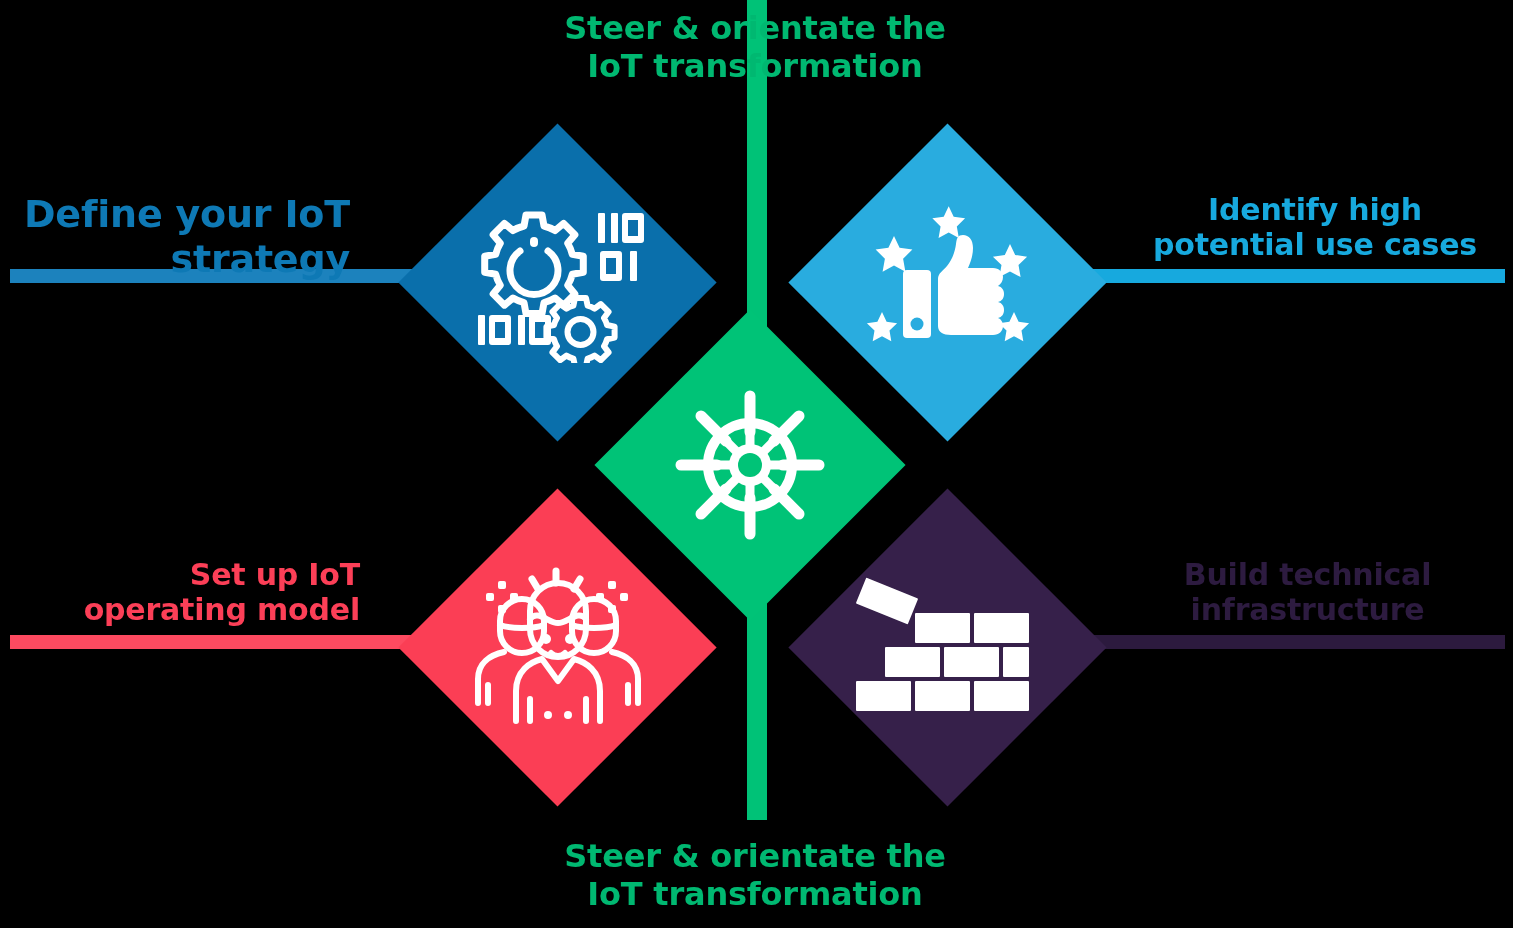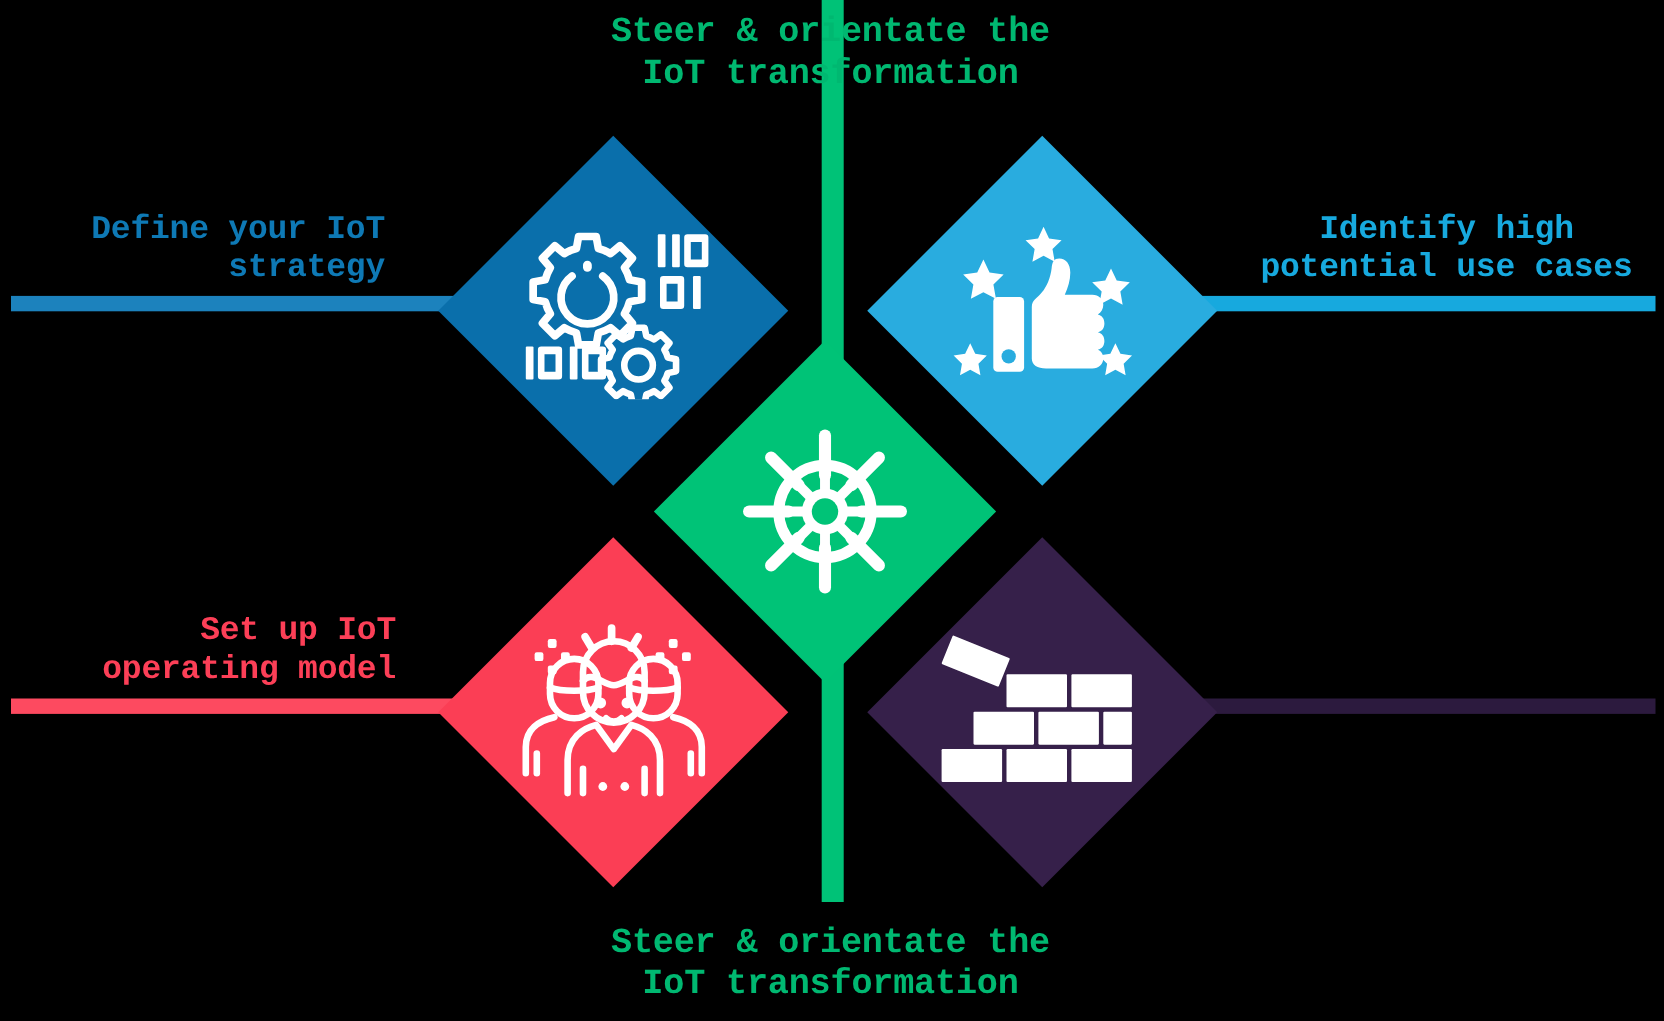"Steer & orientate the" #stage { font-family: Liberation Mono, monospace -> none }
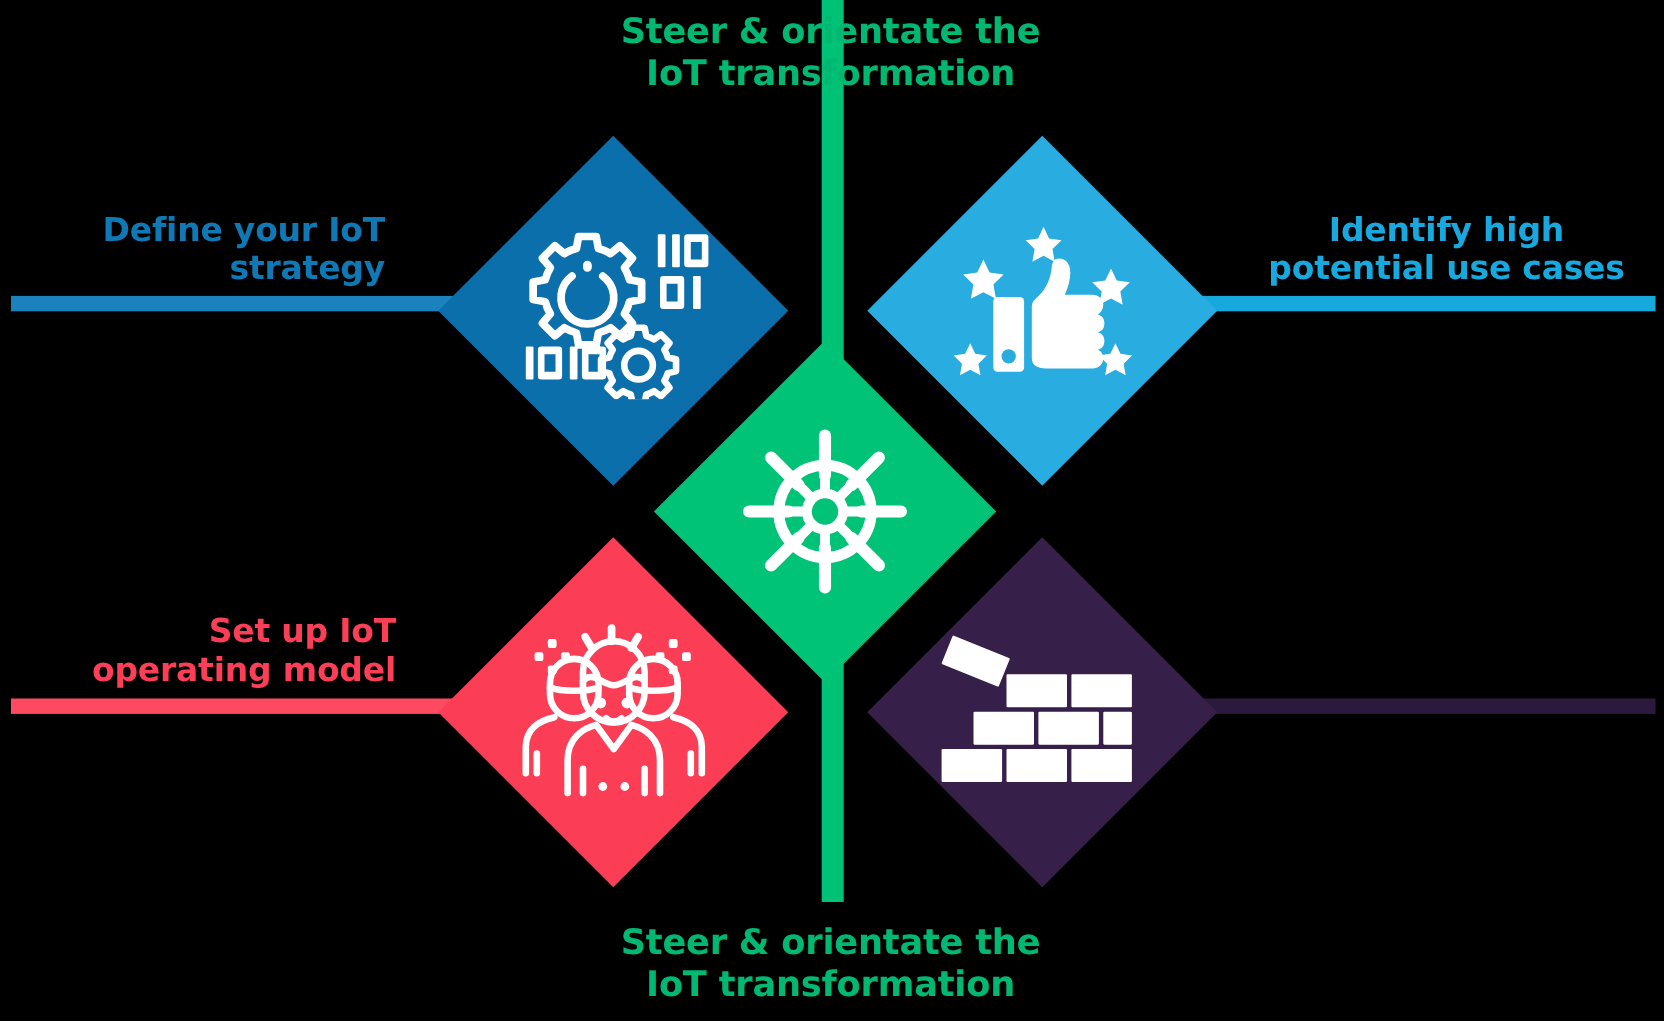"Define your IoT" div.label { font-size: 30px -> 38px }
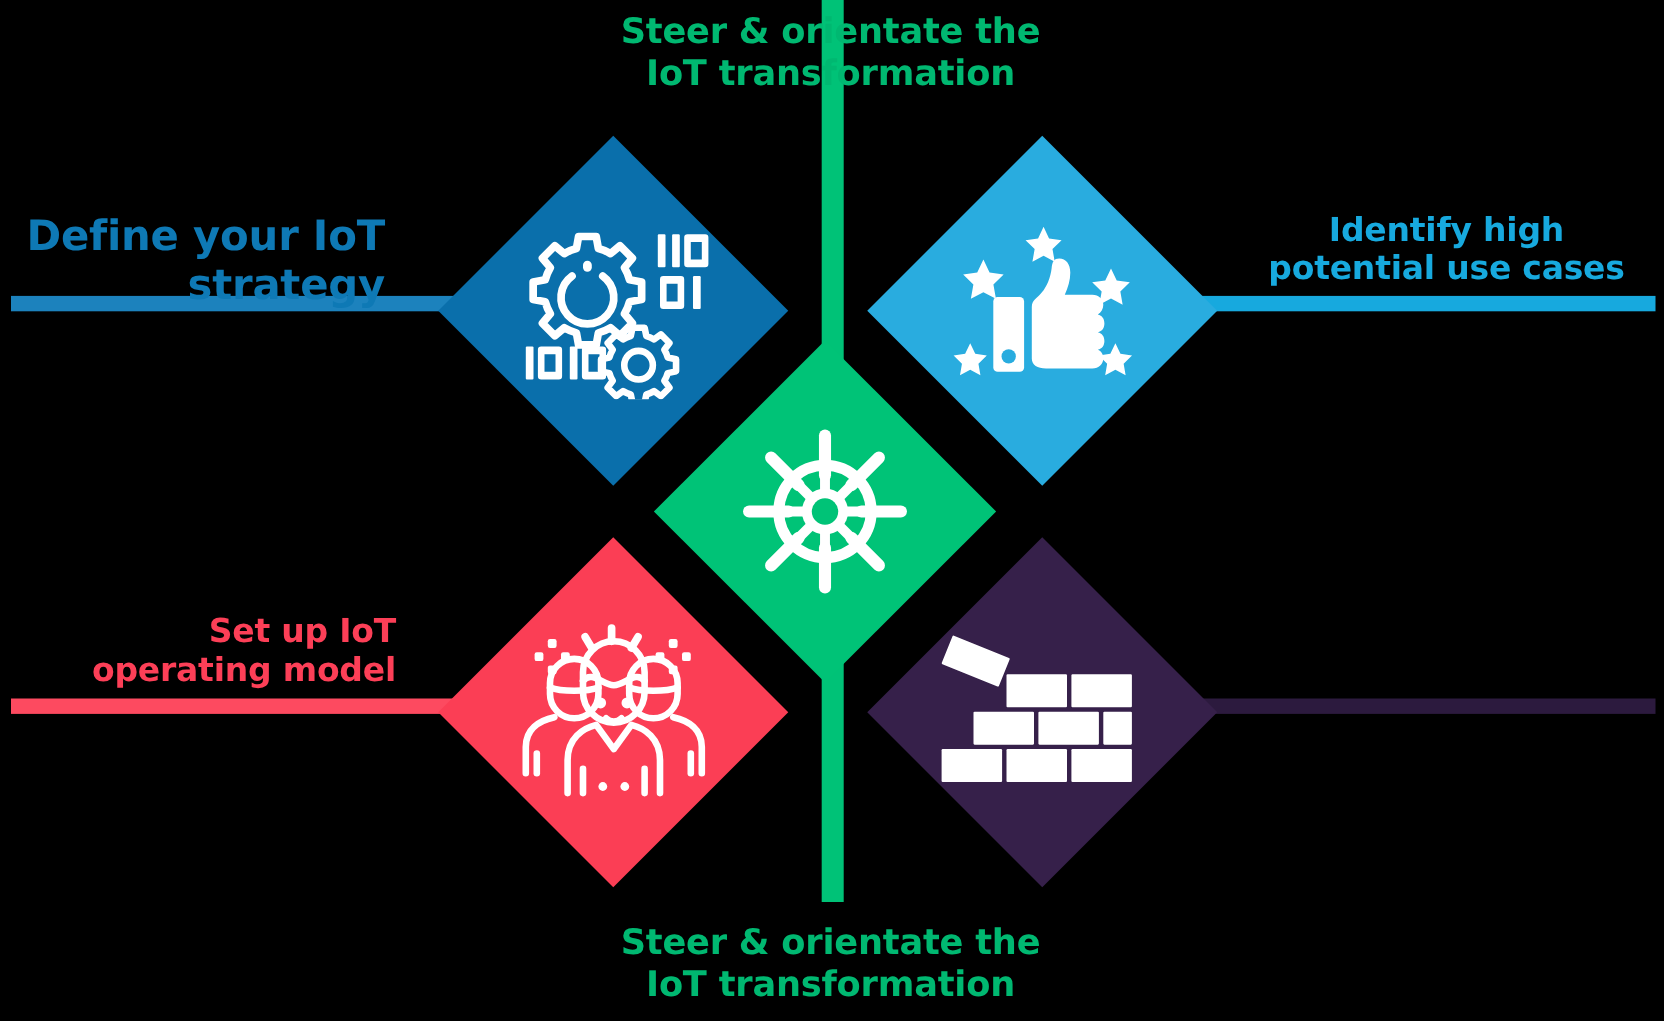"Build technical" div.label { html: none -> <div>Build technical infrastructure</div> }
